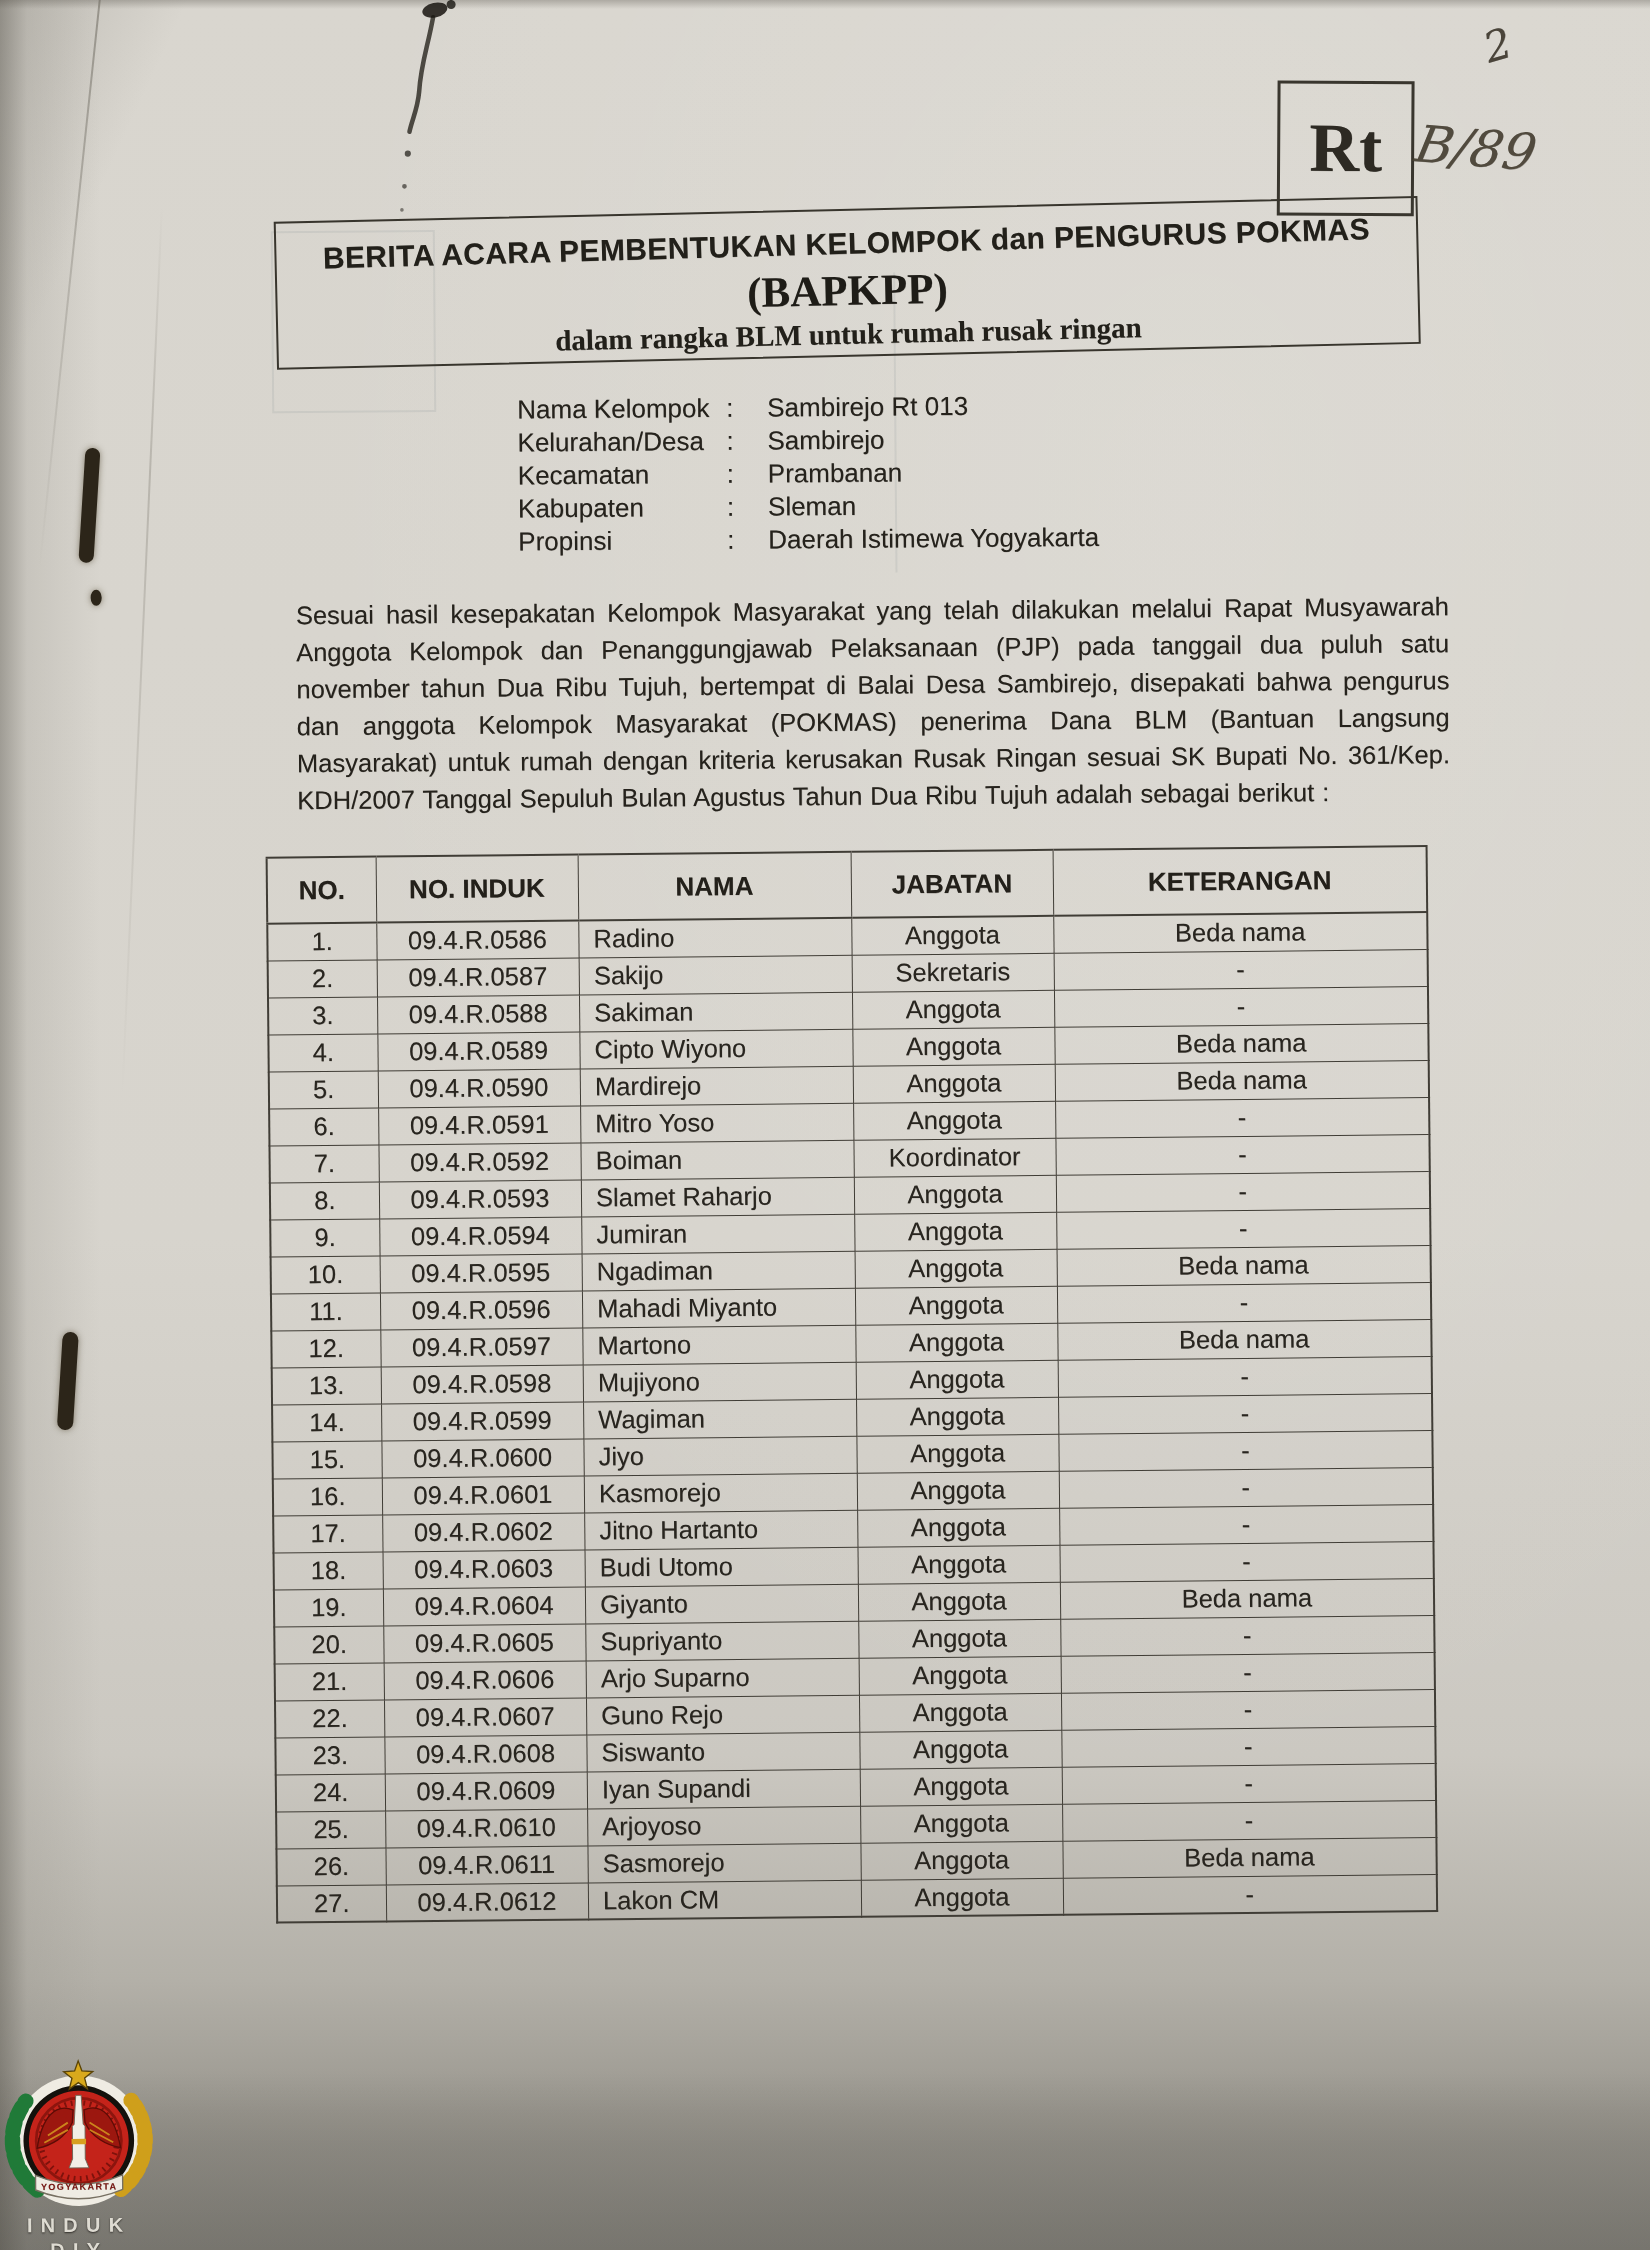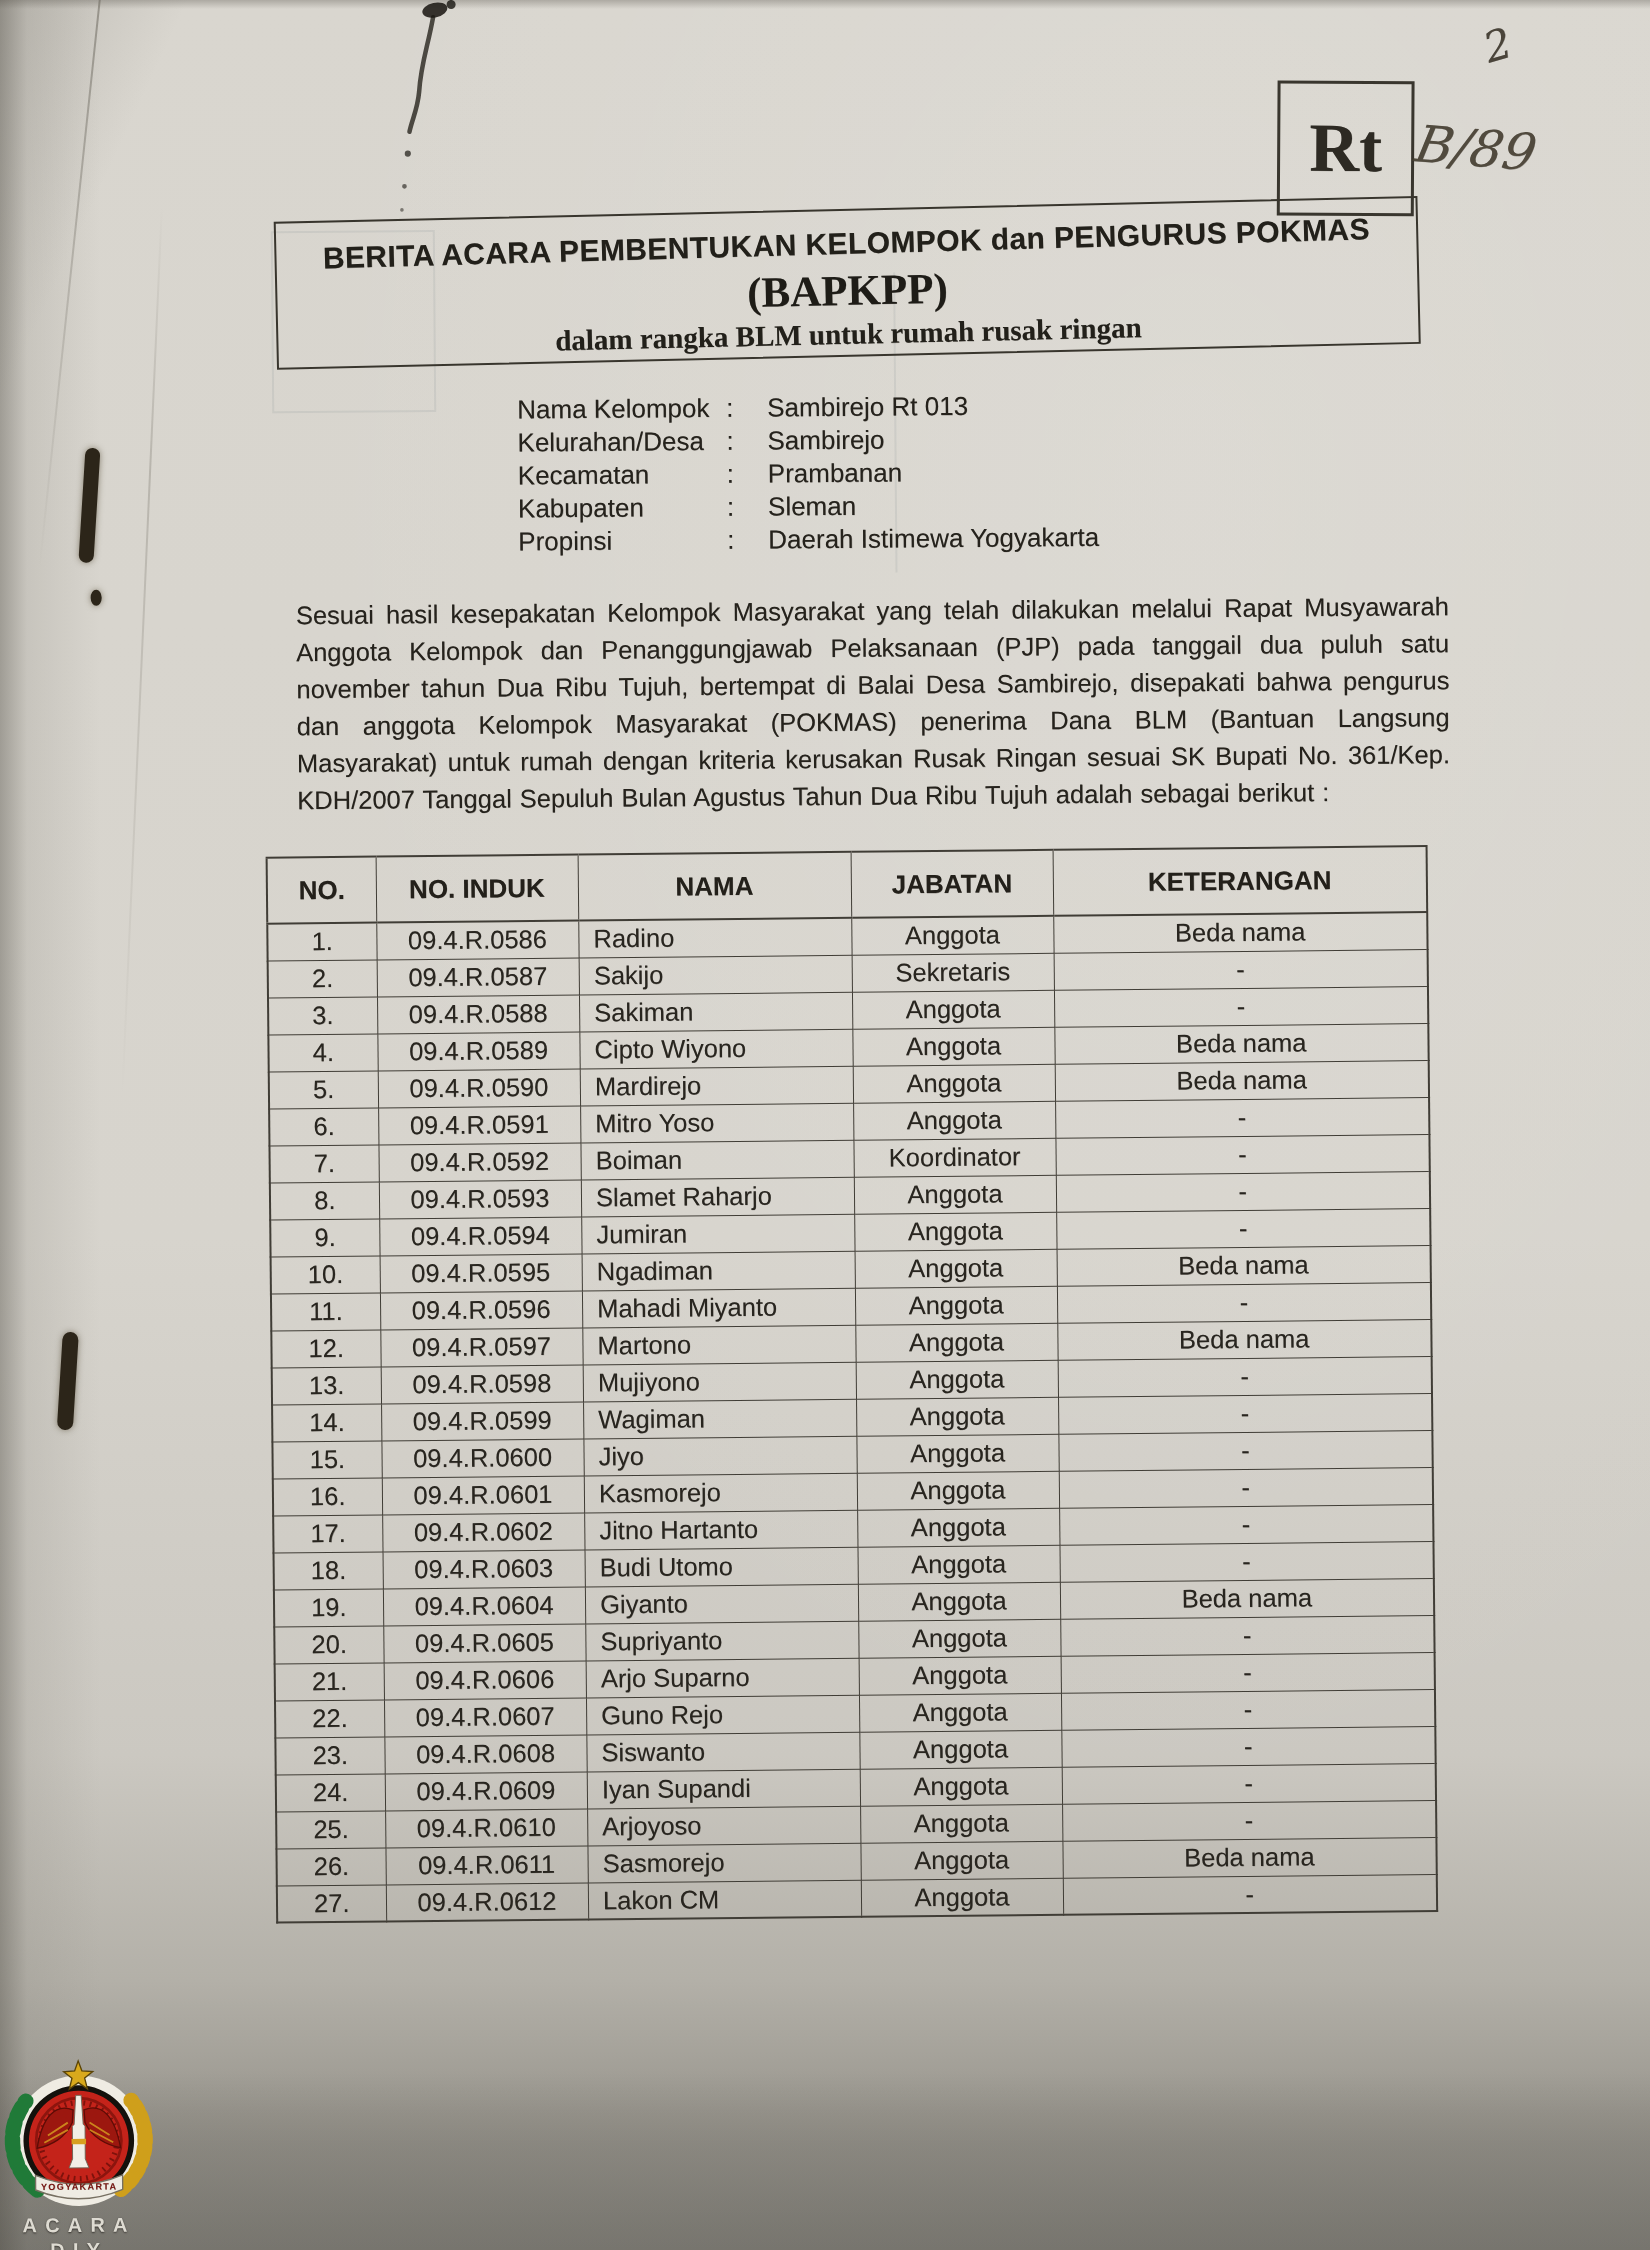"ACARA" div.logo-org { text: ACARA -> INDUK }
